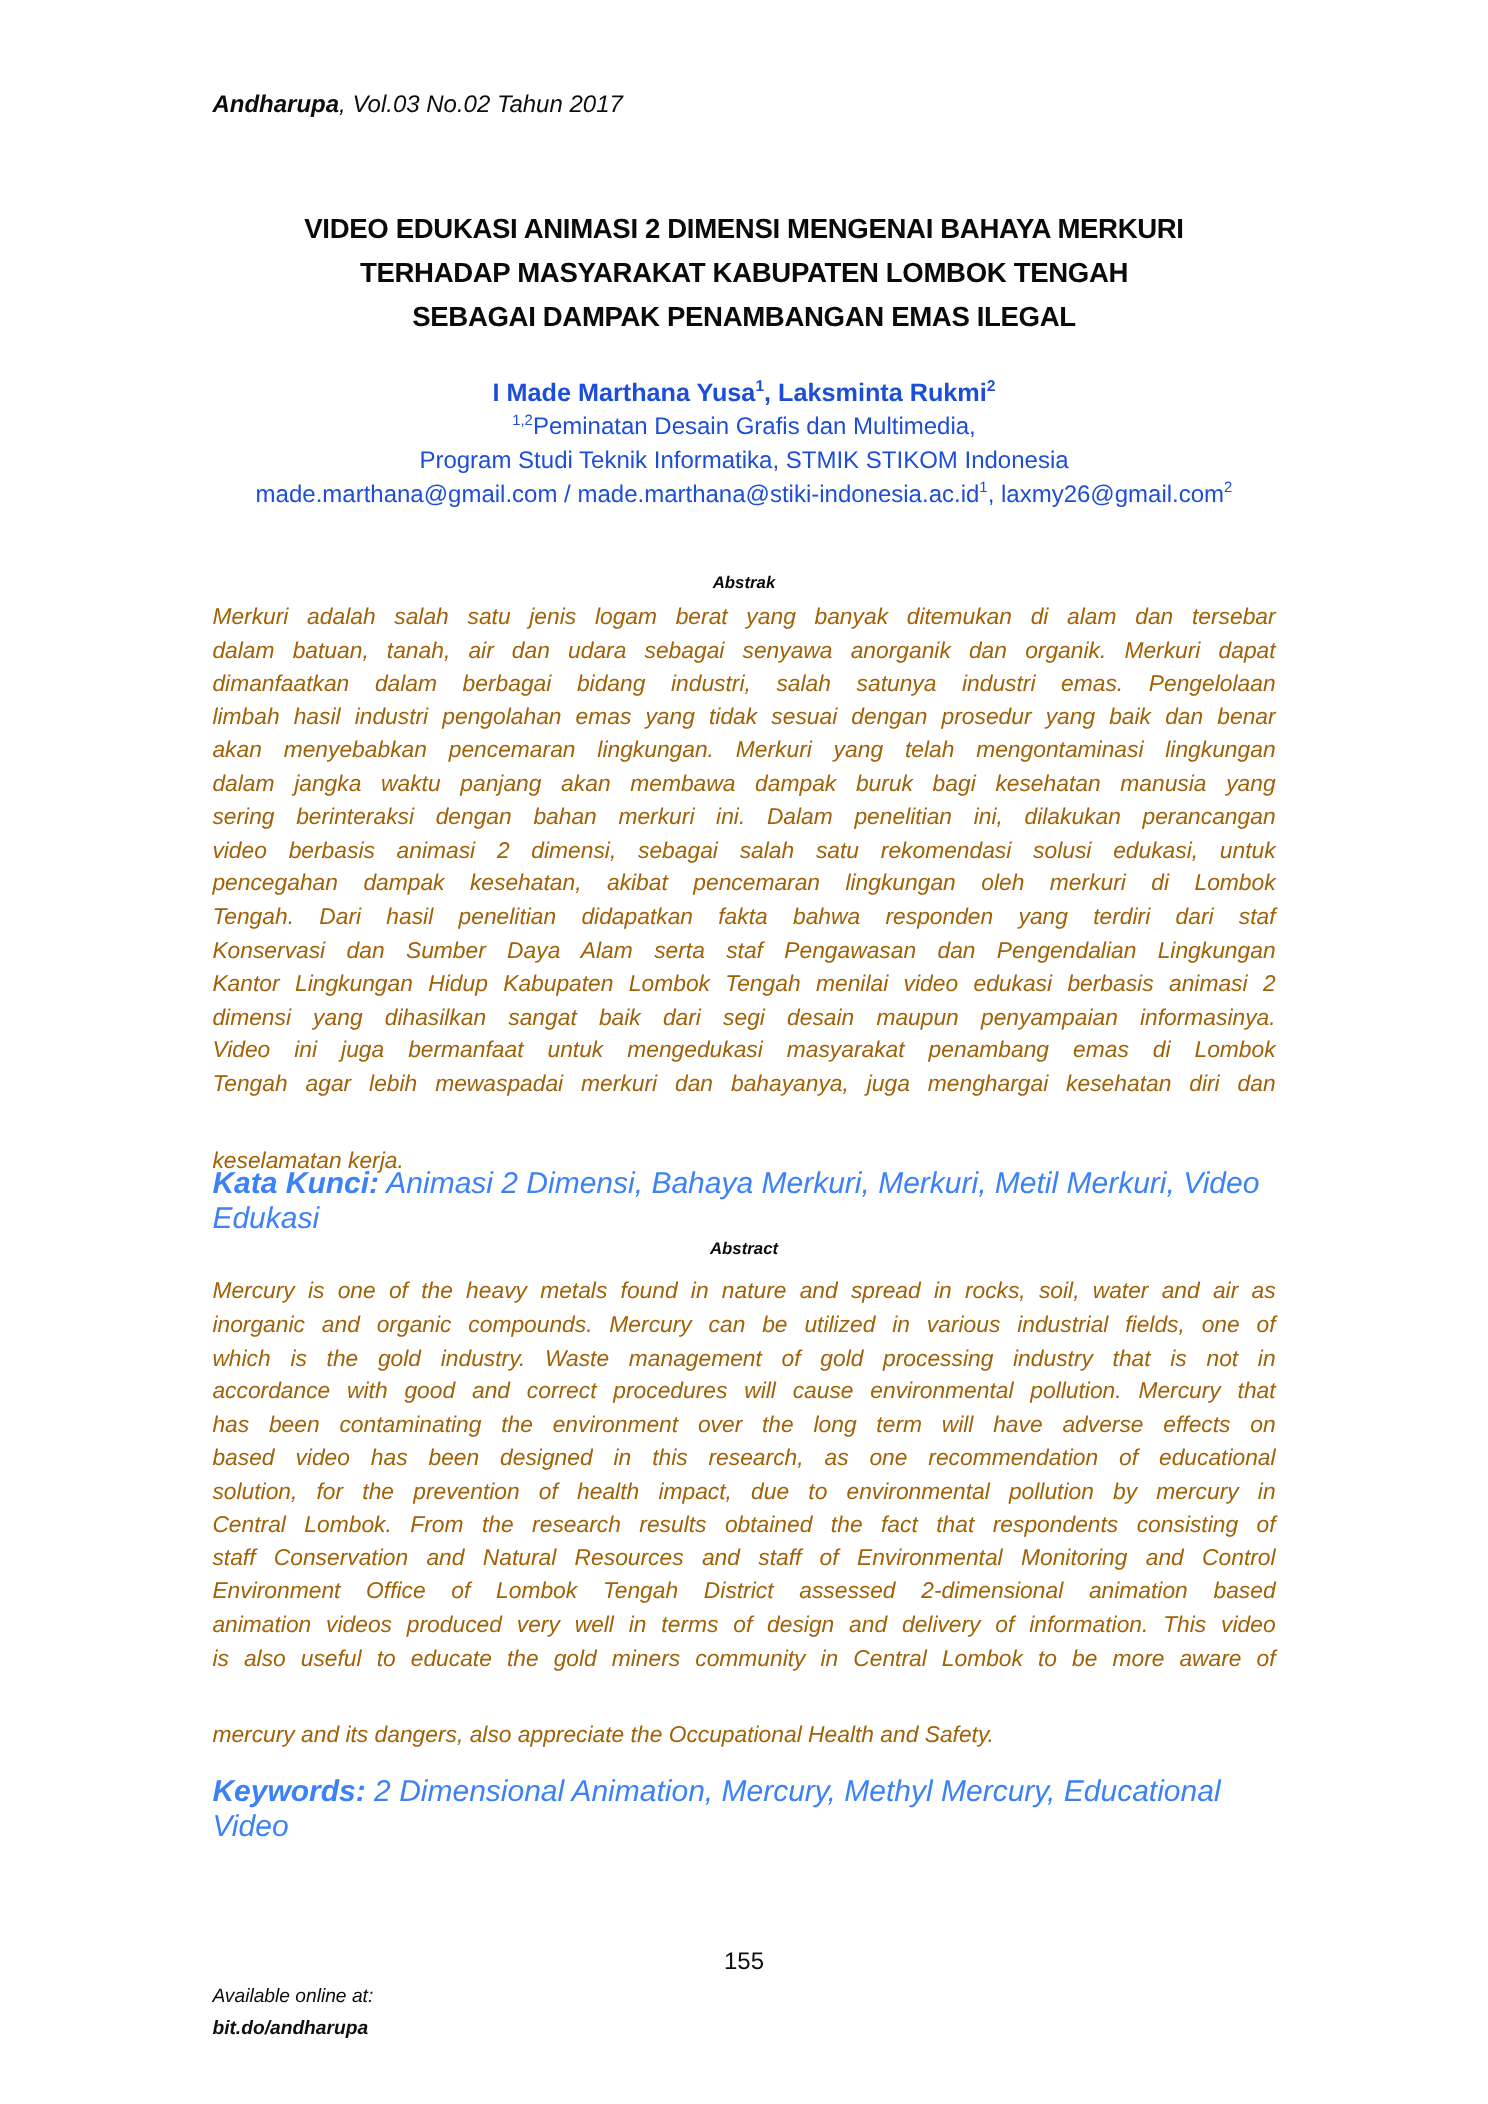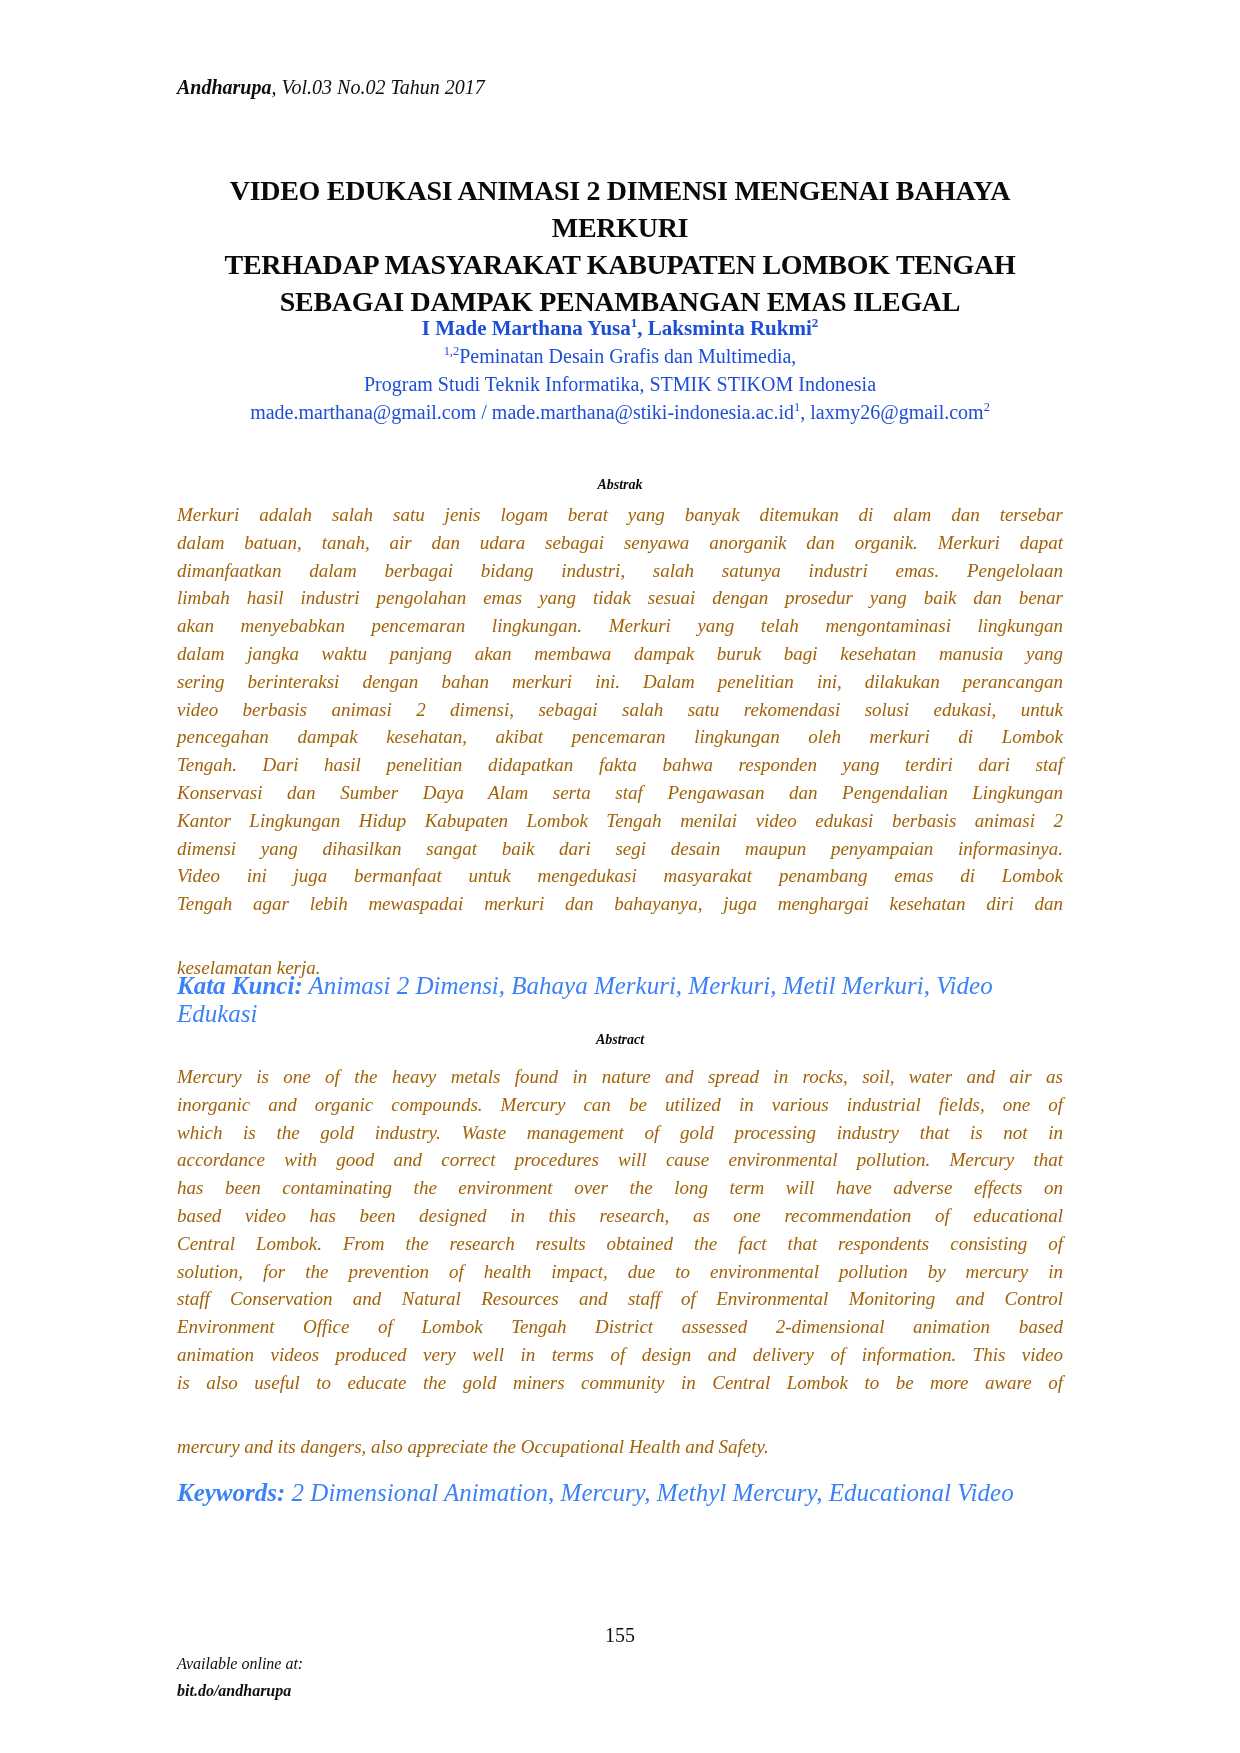"Andharupa, Vol.03 No.02 Tahun 2017" .page { font-family: Liberation Serif, serif -> Liberation Sans, sans-serif }
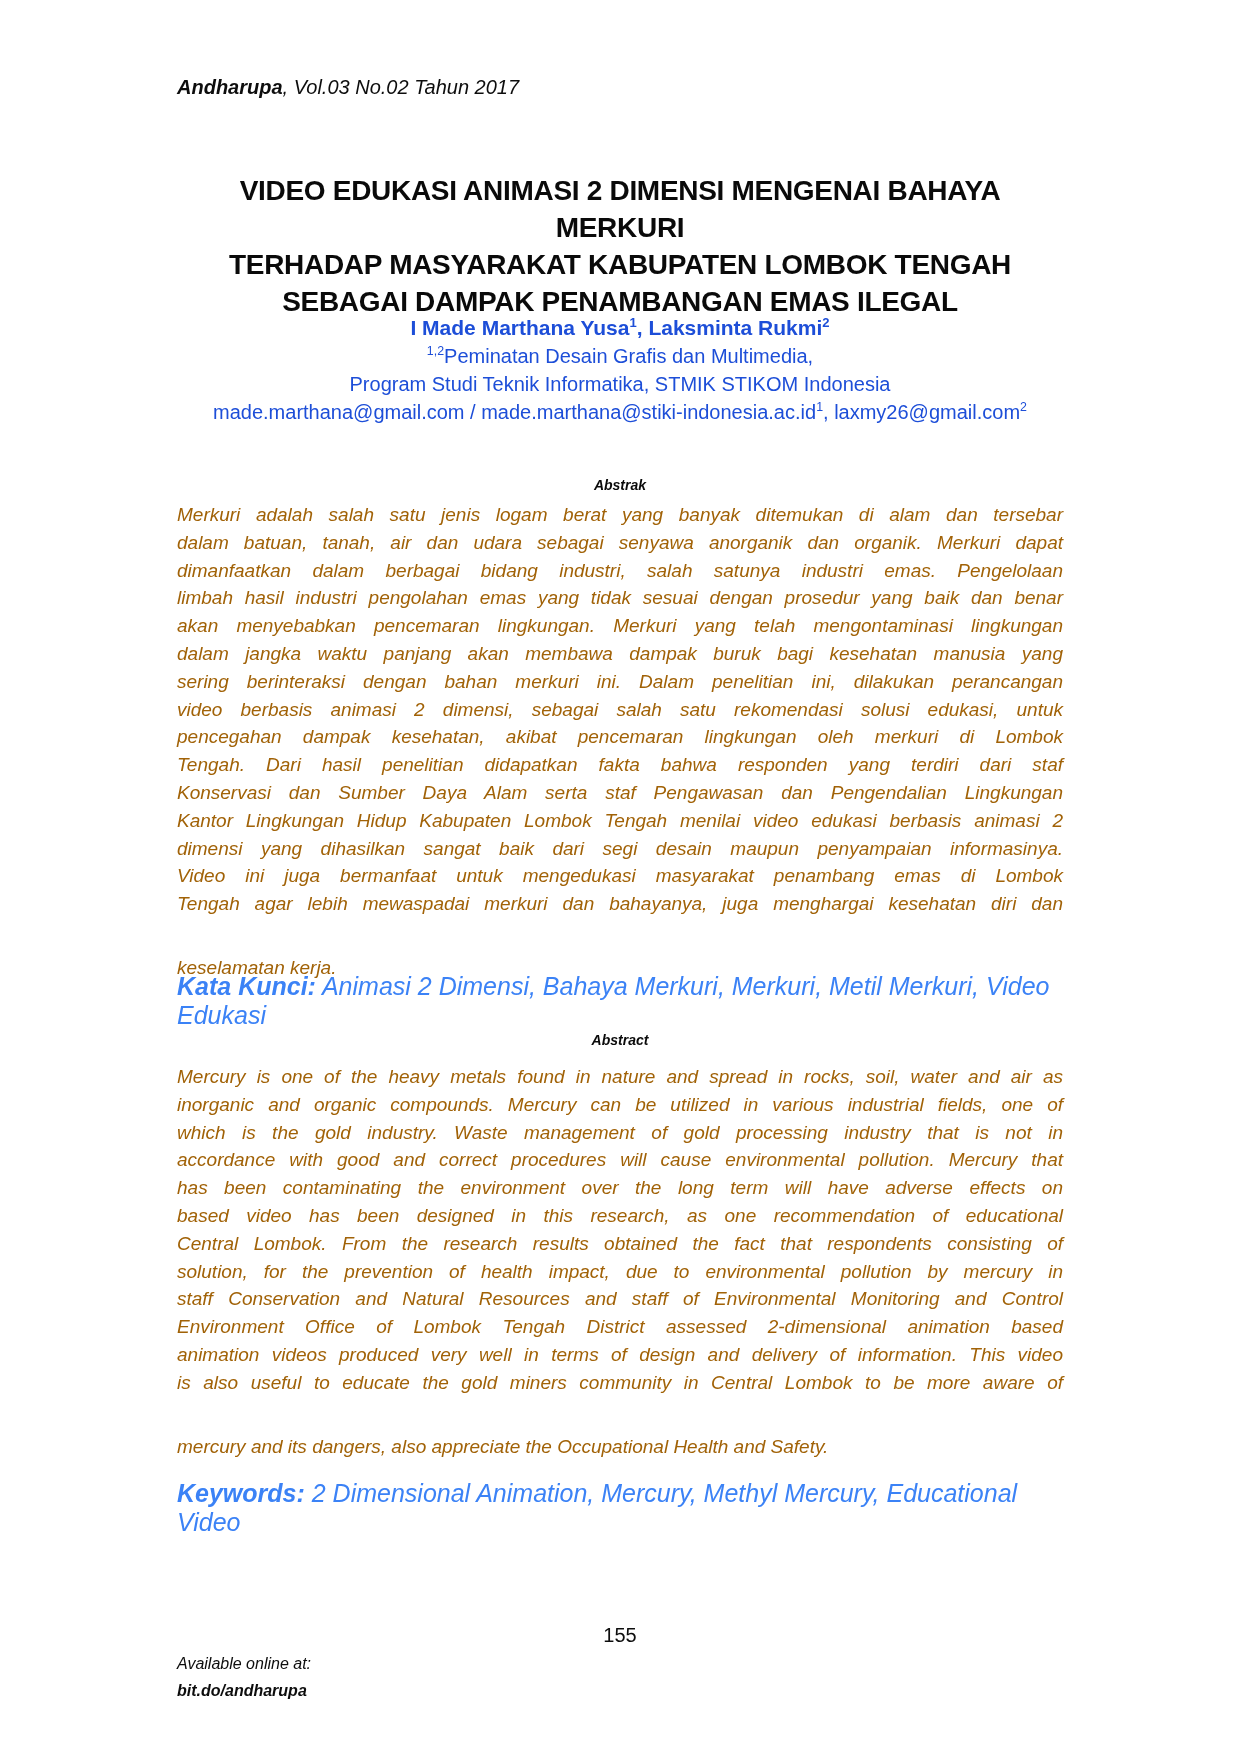"VIDEO EDUKASI ANIMASI 2 DIMENSI" .article-title { font-size: 28px -> 23px }
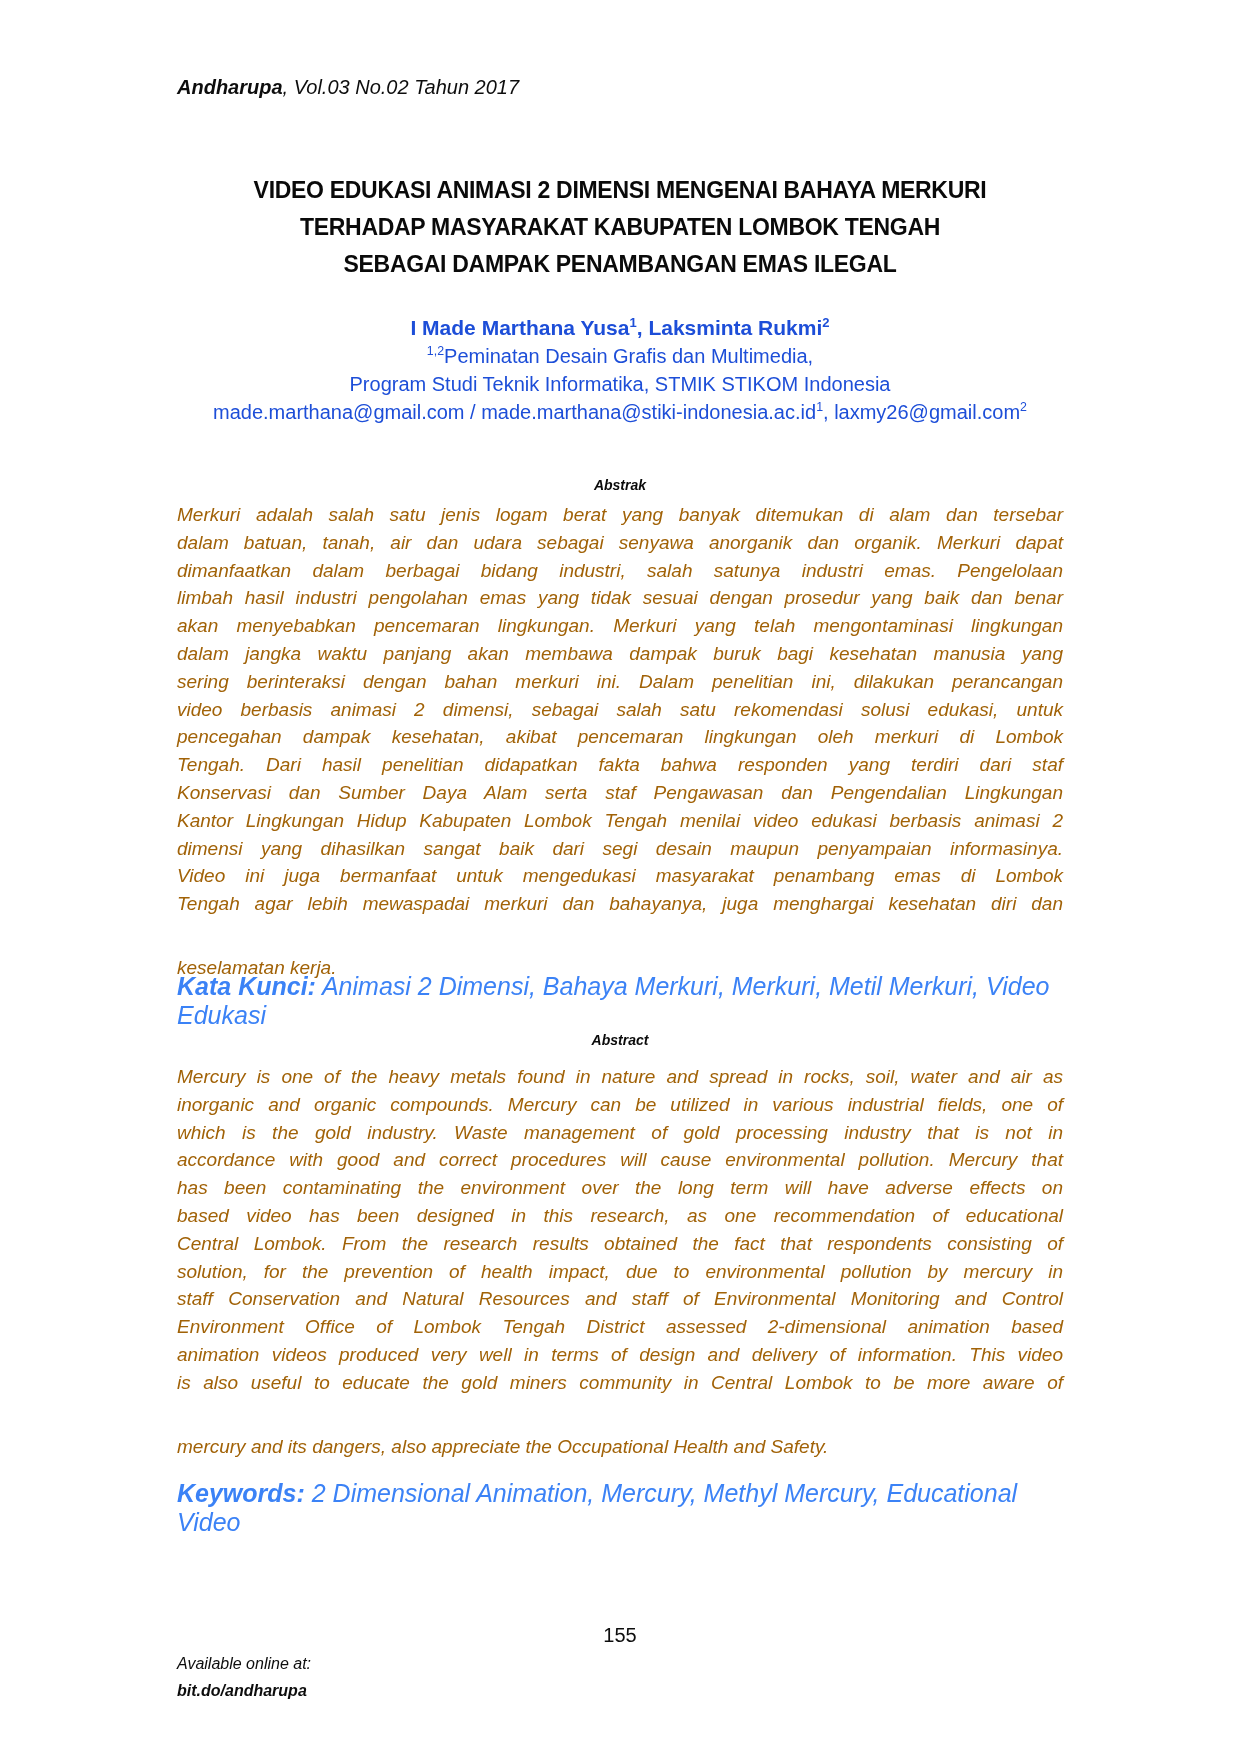"Central Lombok. From the research" div.jline { order: before "solution, for the prevention of" -> after "solution, for the prevention of" }
